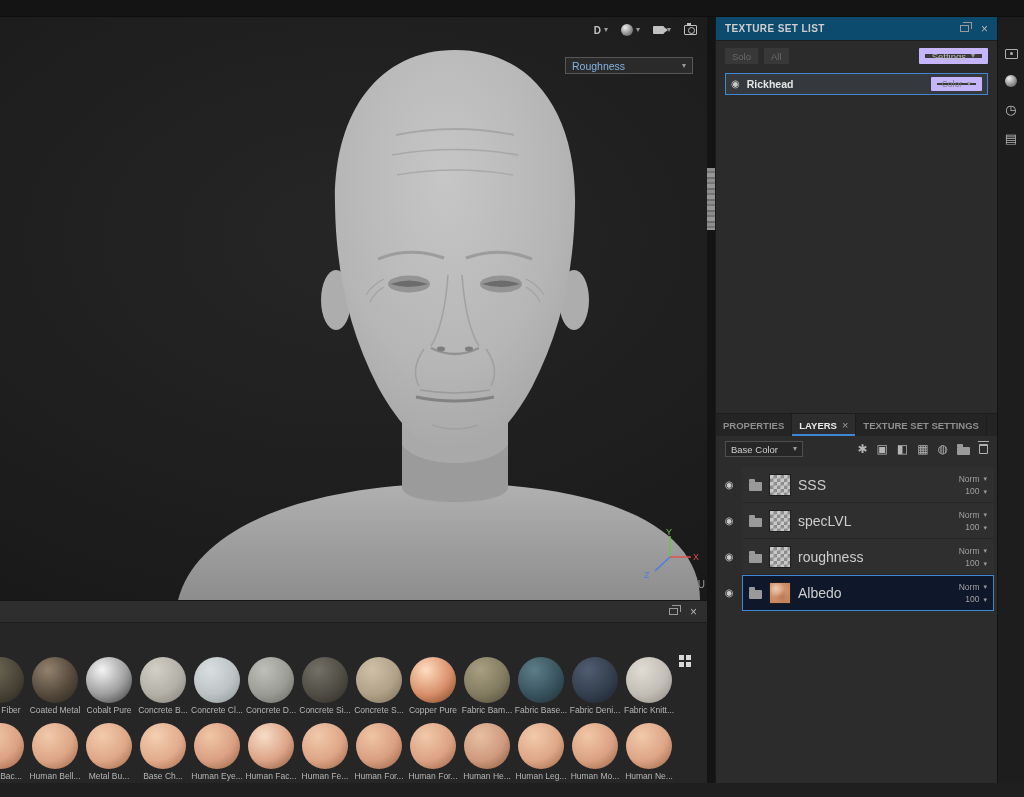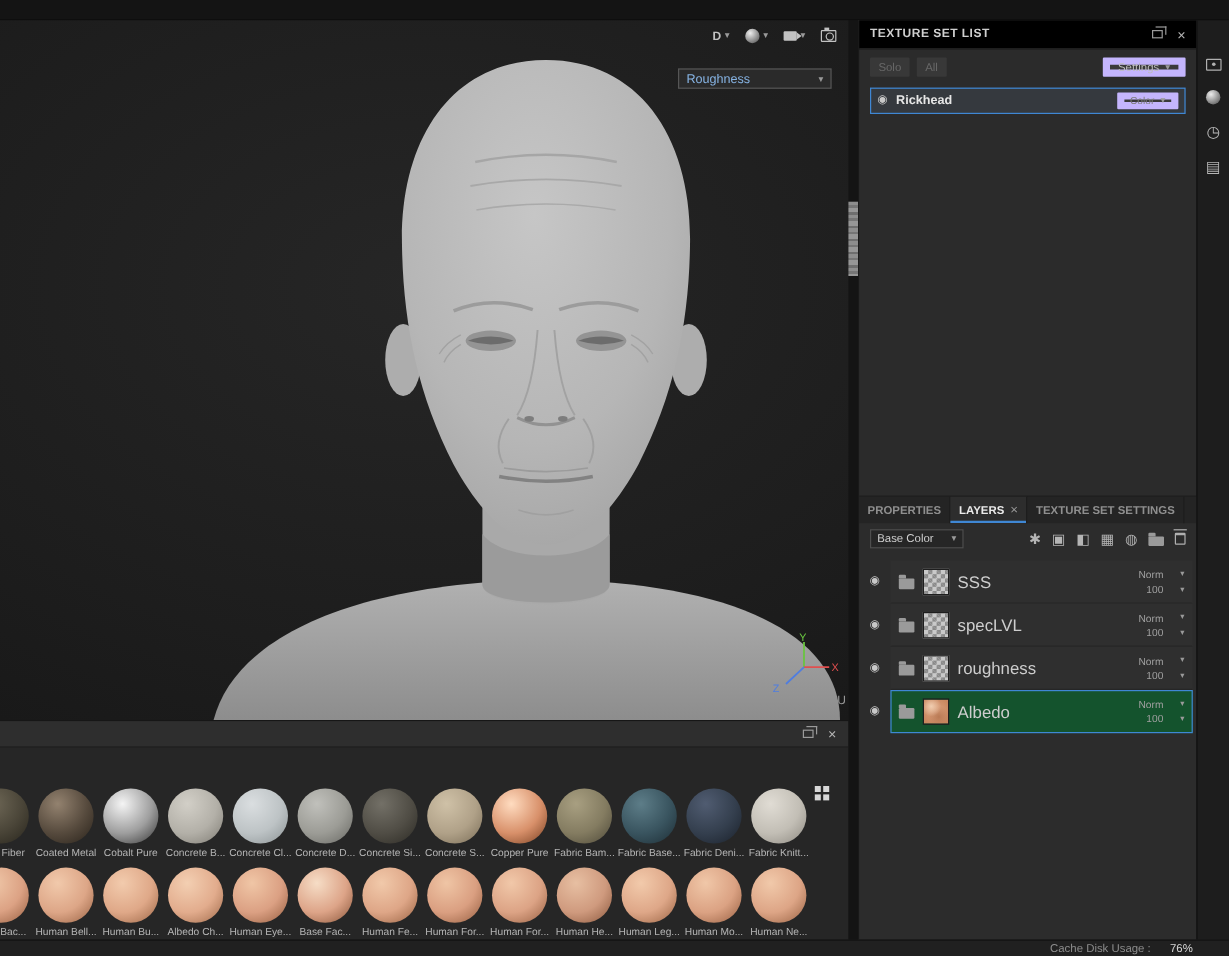"TEXTURE SET LIST" .panel-header { background: #000000 -> #0c4a6e }
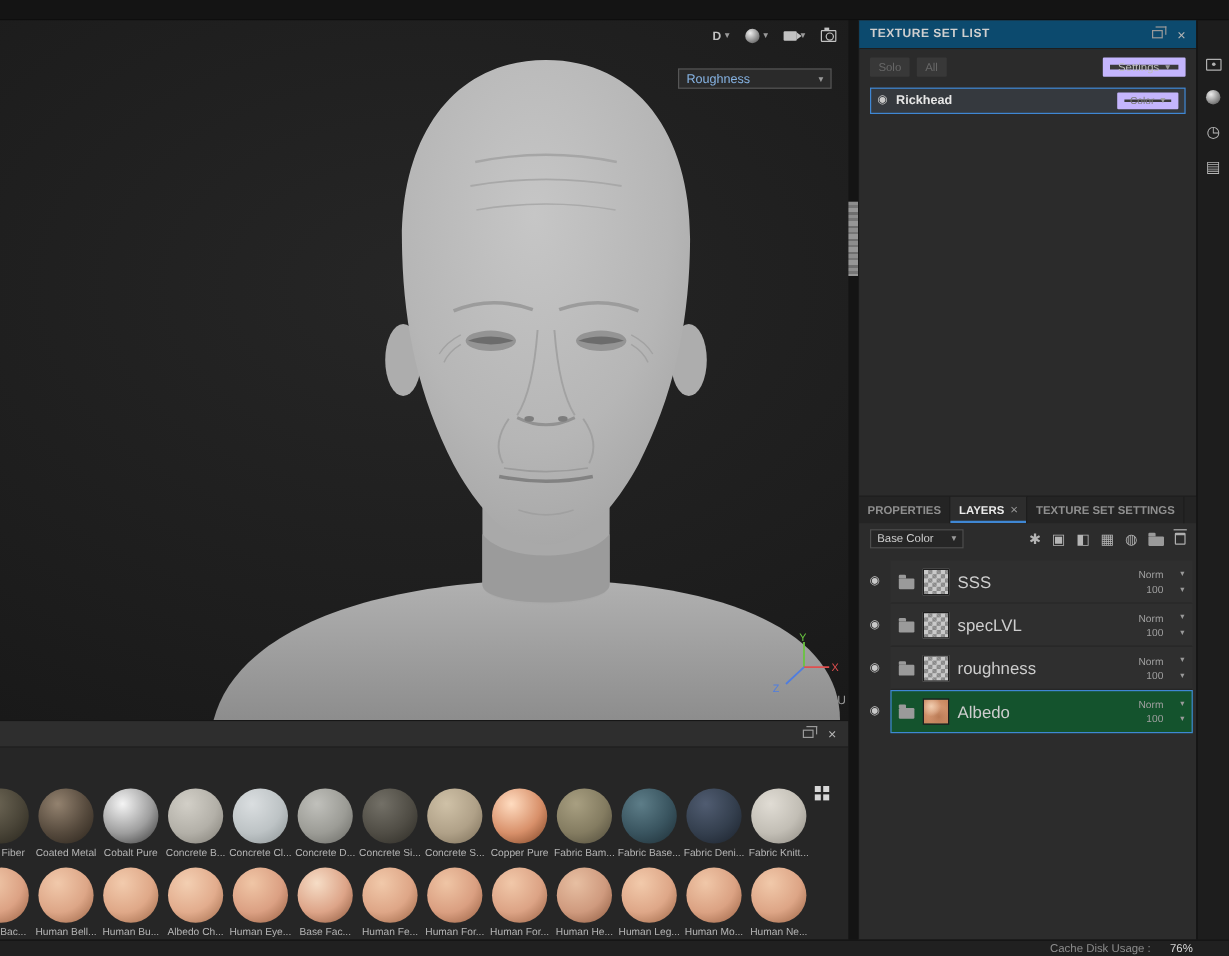"Norm" .meta-line { gap: 14px -> 4px }
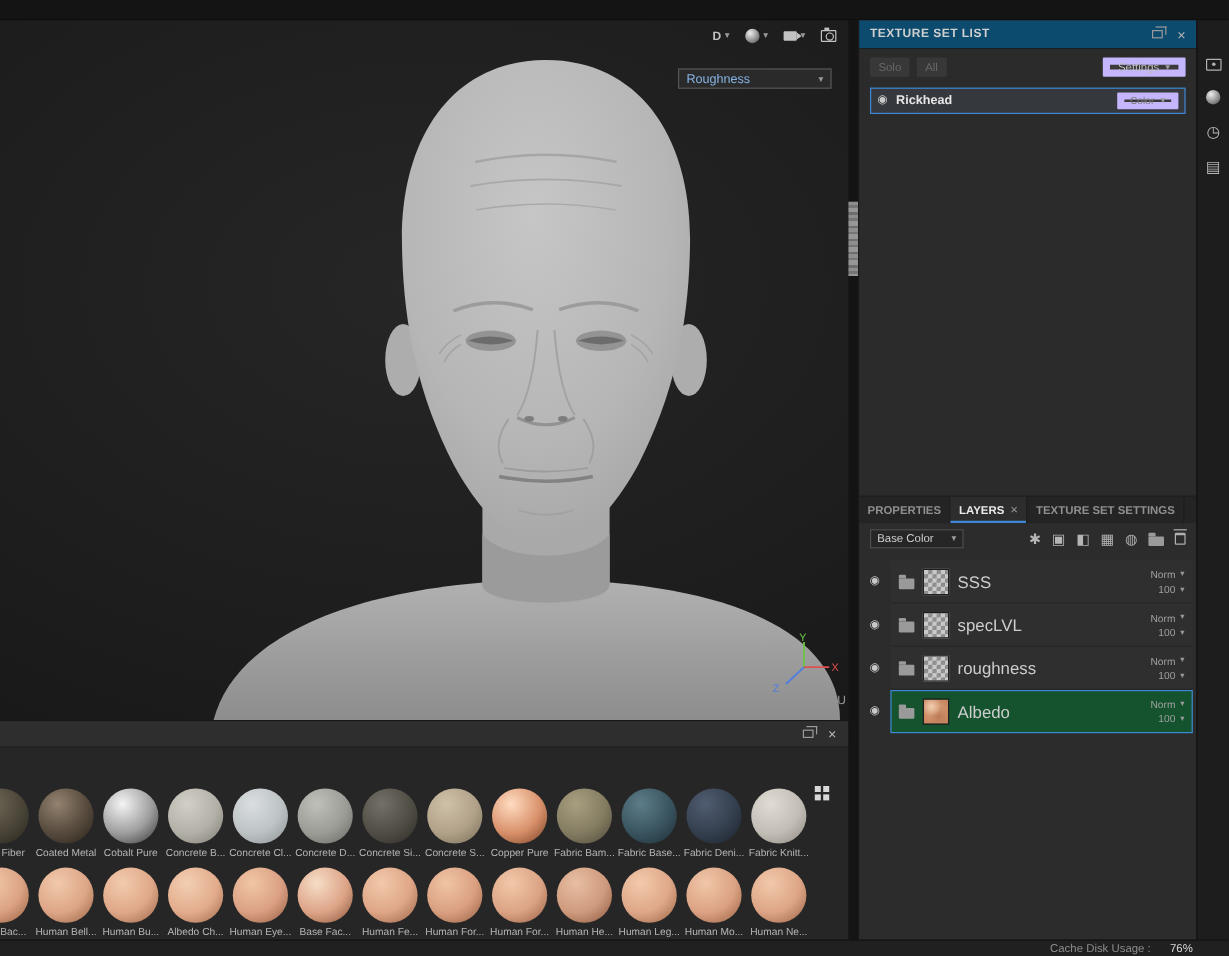"Albedo" .layer-body.selected { background: #14532d -> #0f172a }
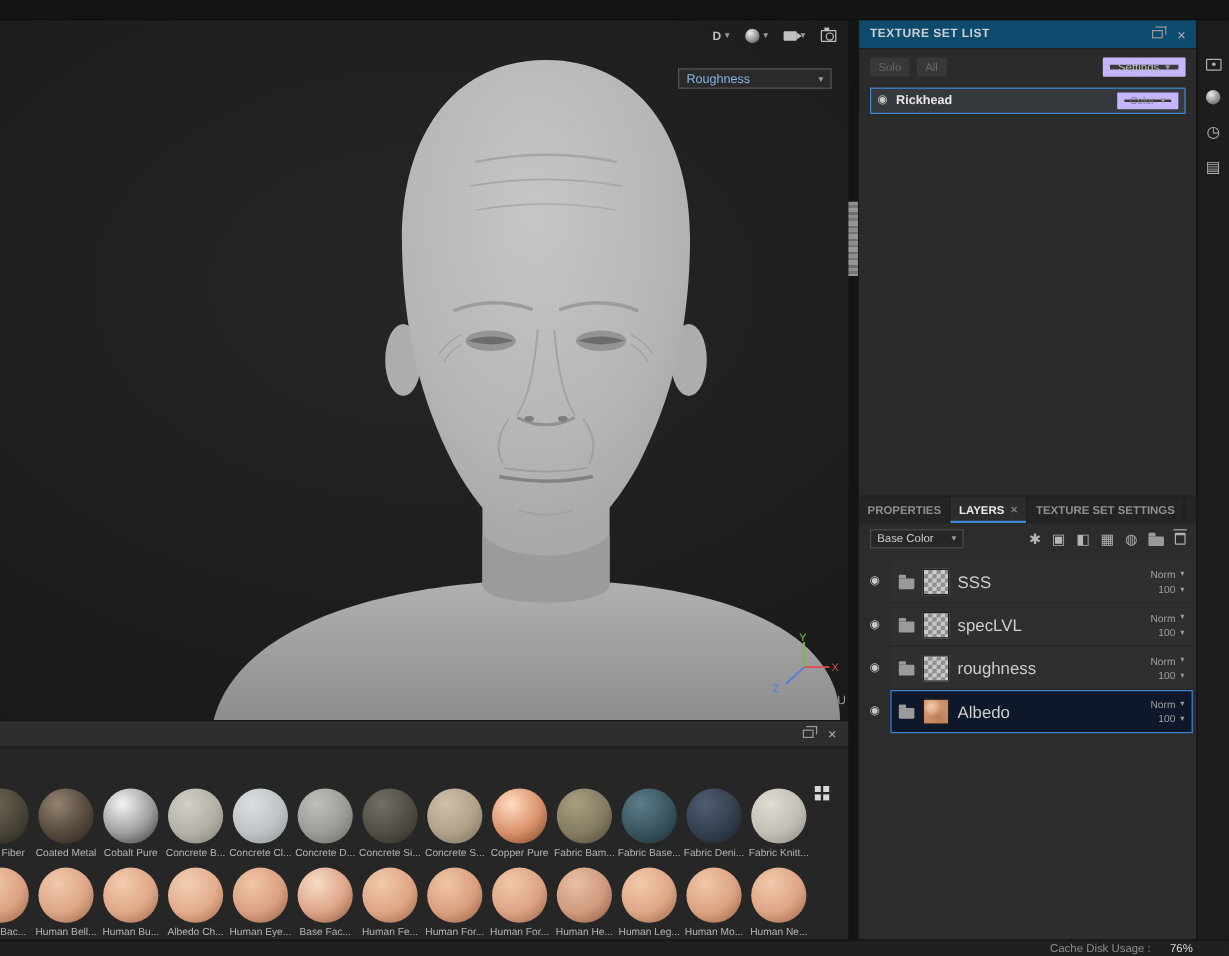"Human Bu..." div.lbl { text: Human -> Metal }
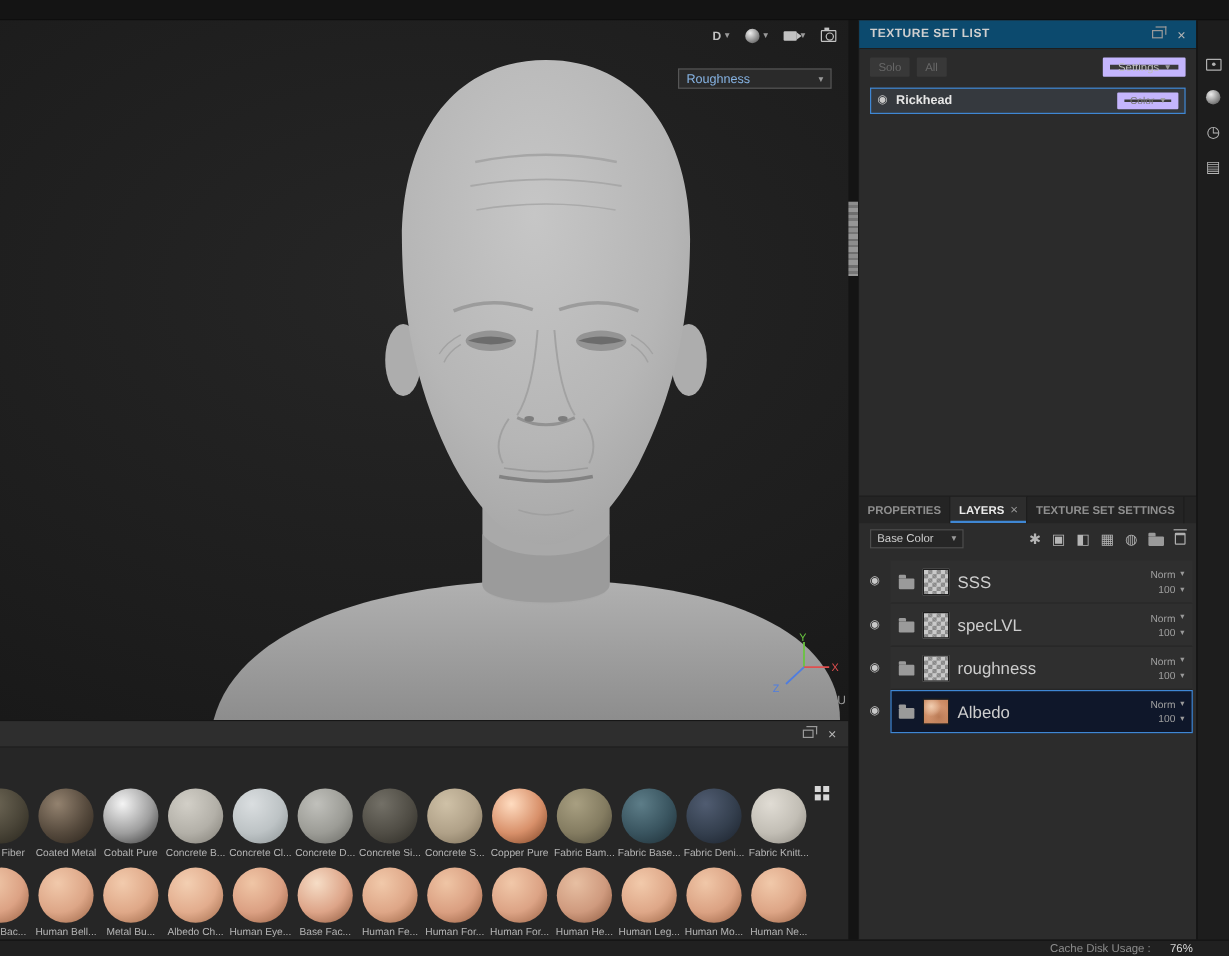"Albedo Ch..." div.lbl { text: Albedo -> Base }
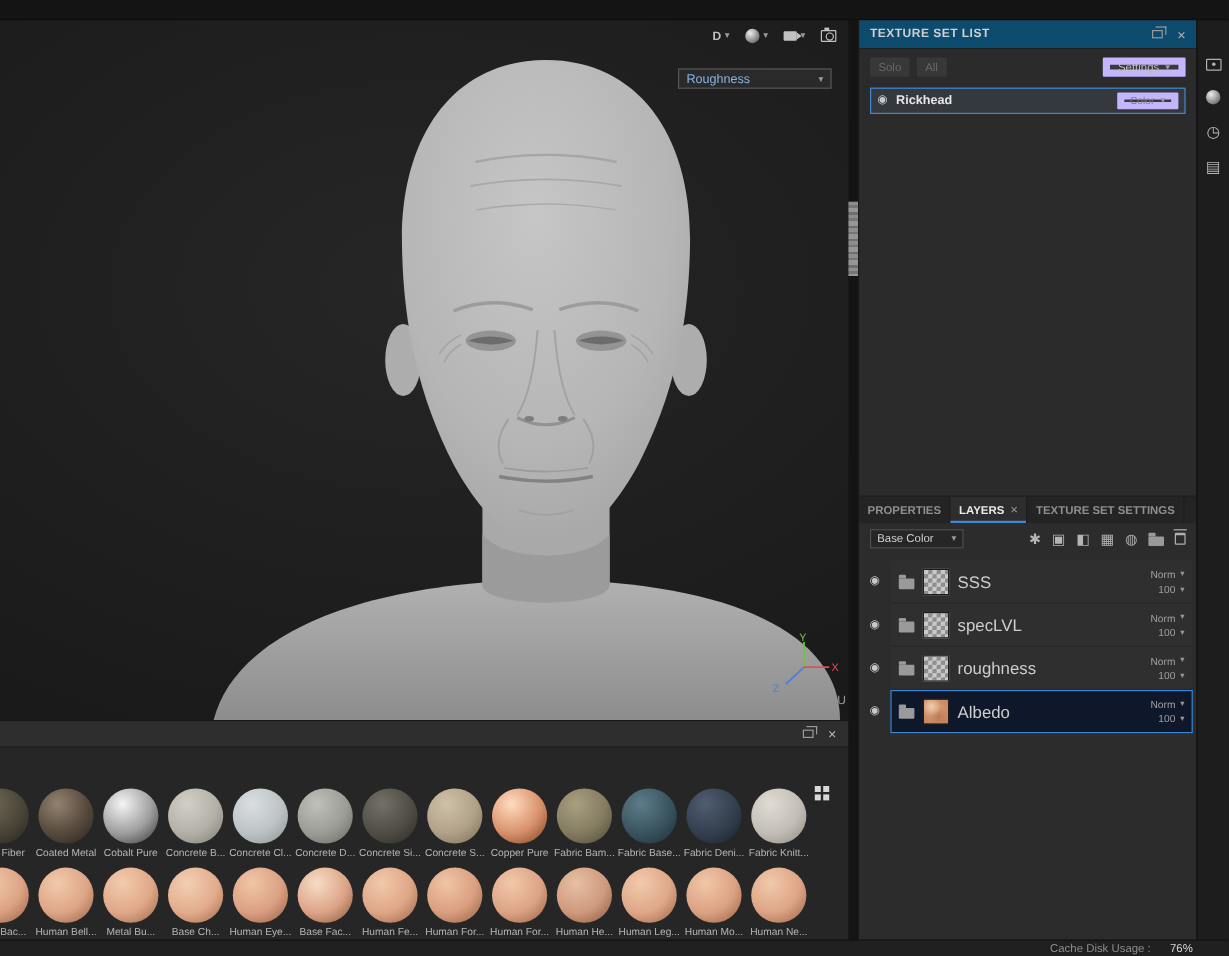"Base Fac..." div.lbl { text: Base -> Human }
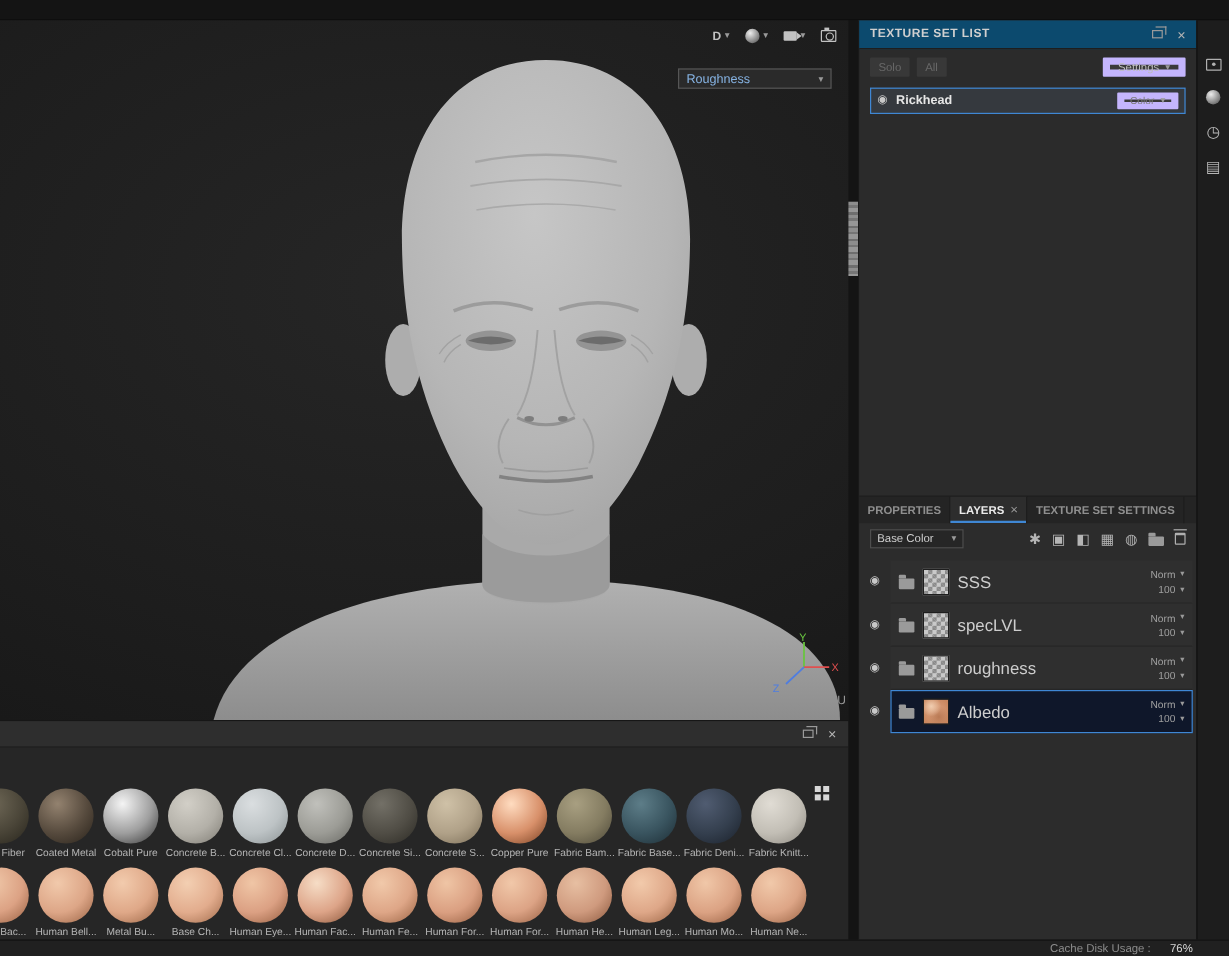"Cache Disk Usage :" div.statusbar { html: <div> <span>Cache Disk Usage :</span> <span>76%</span> </div> -> none }
